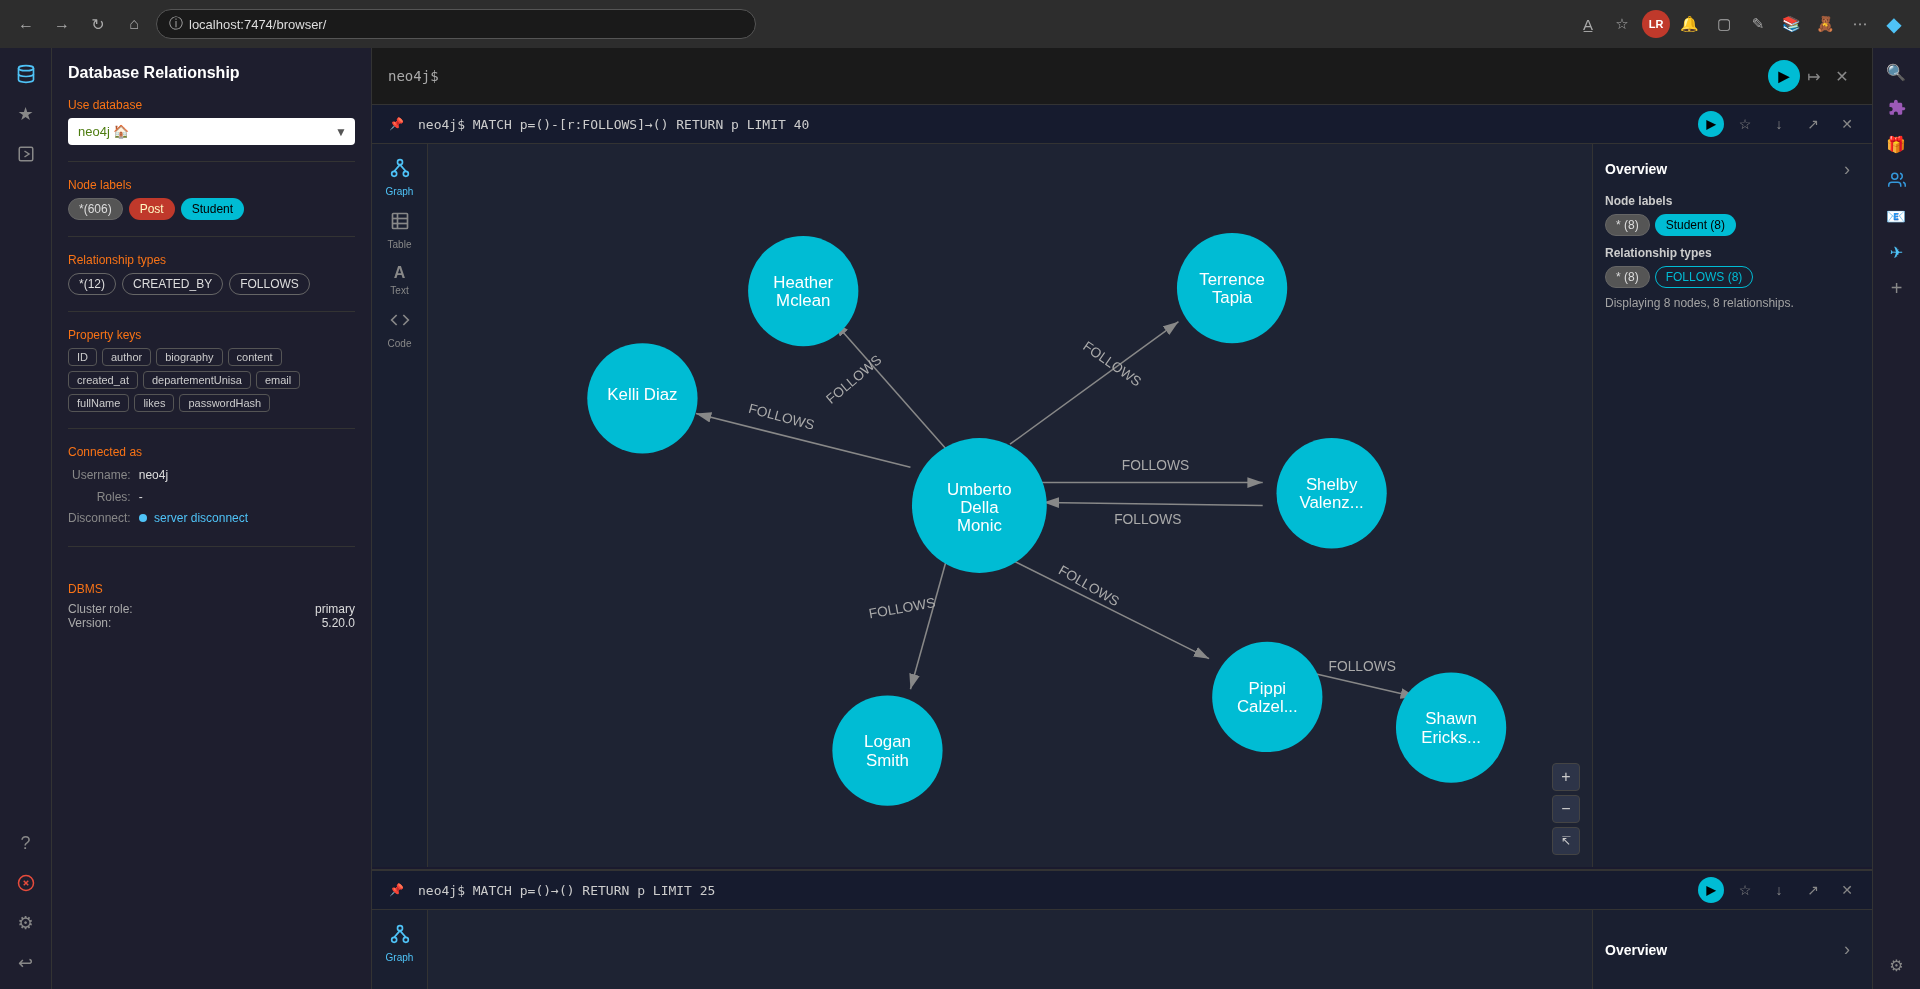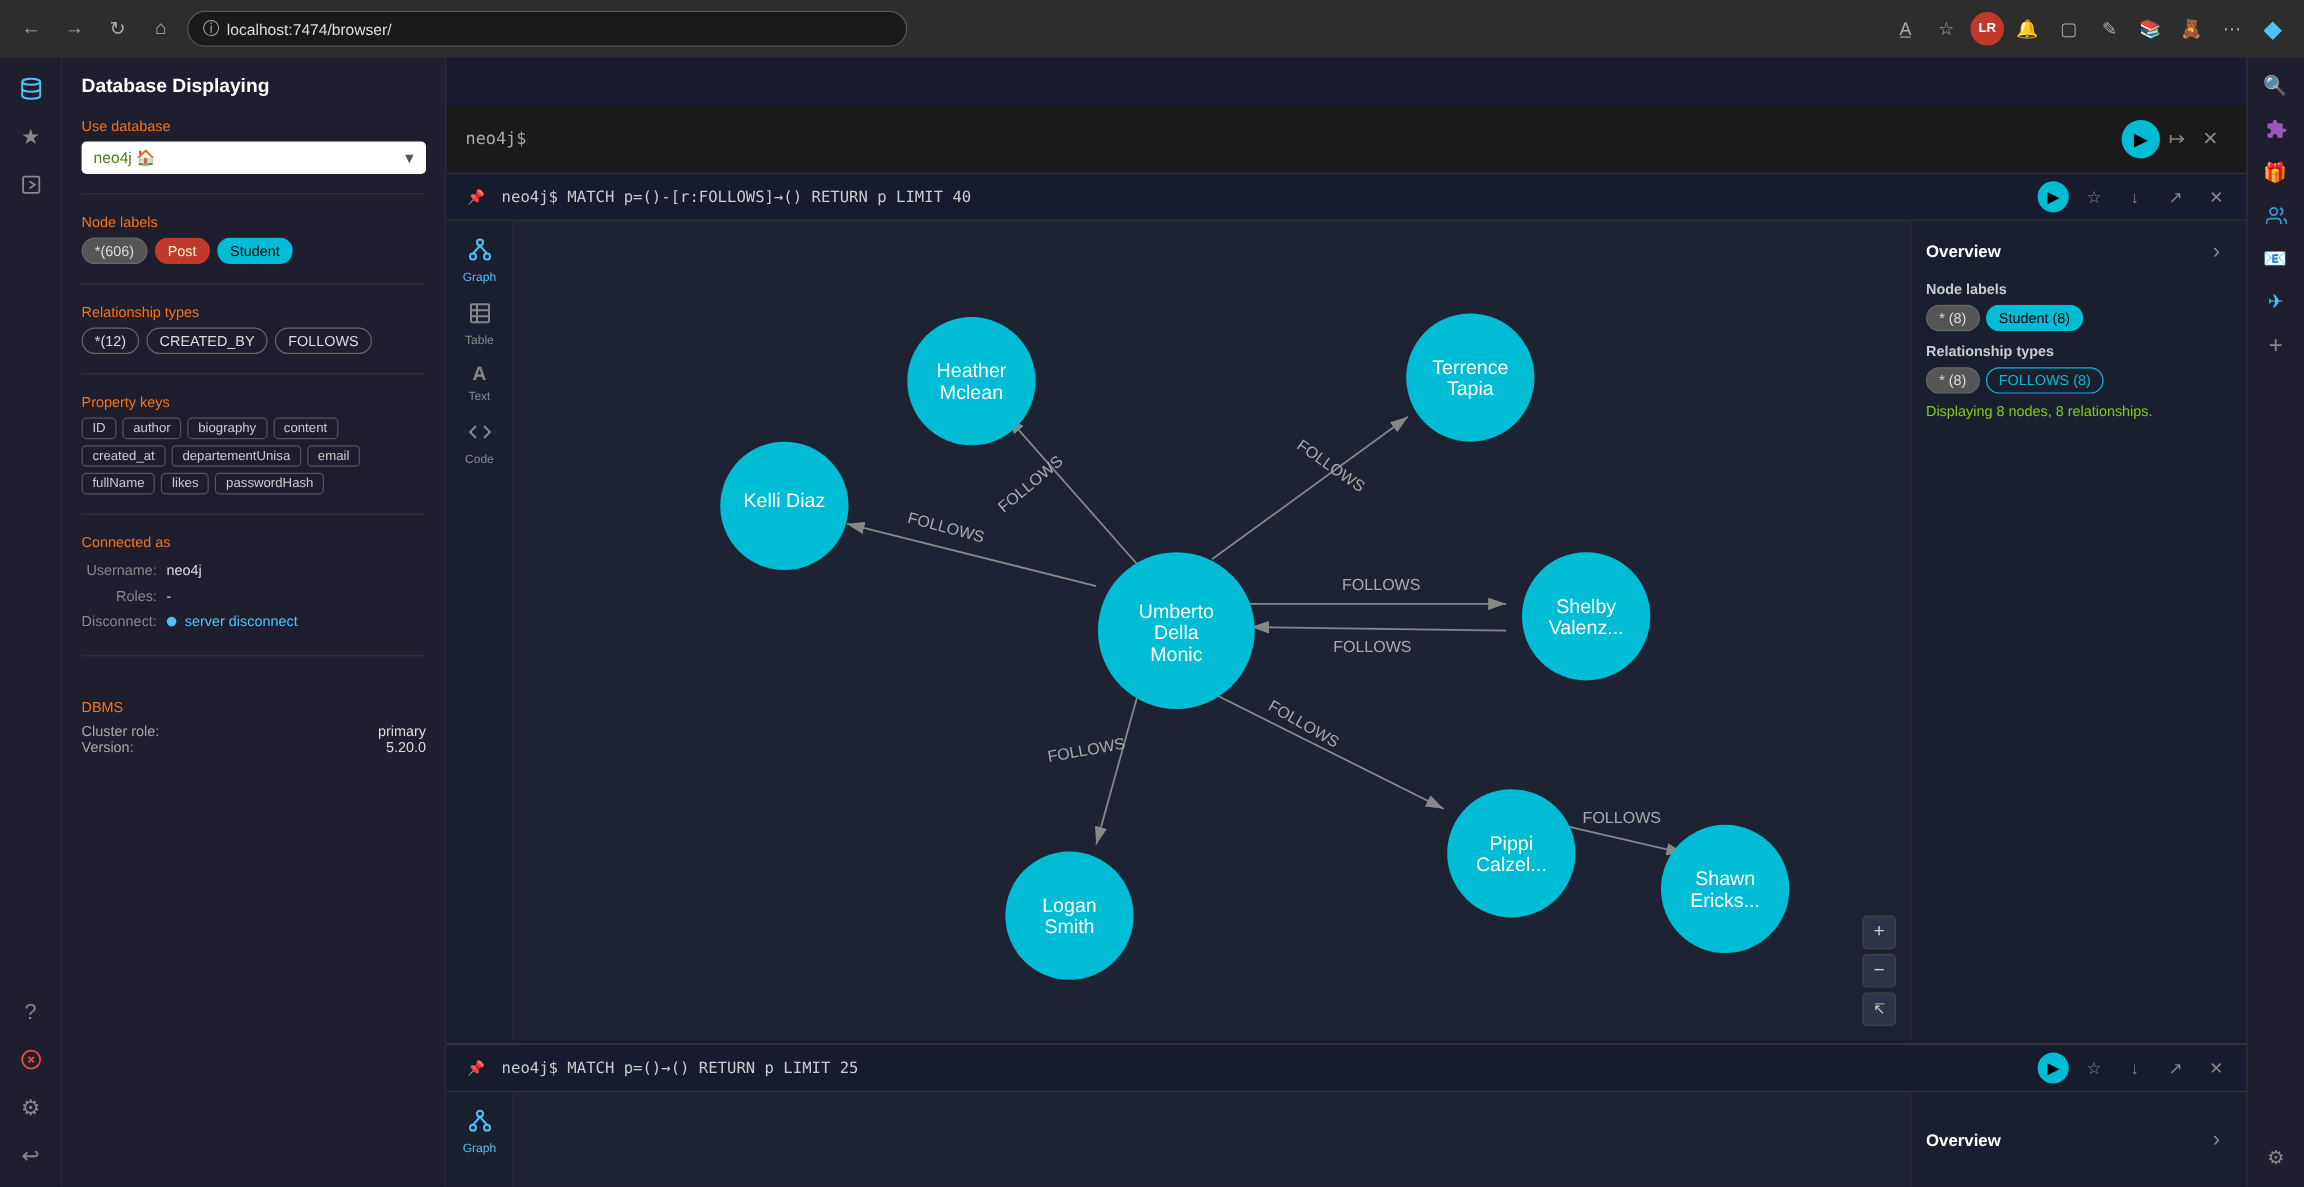"Database Displaying" div.panel-title { text: Displaying -> Relationship }
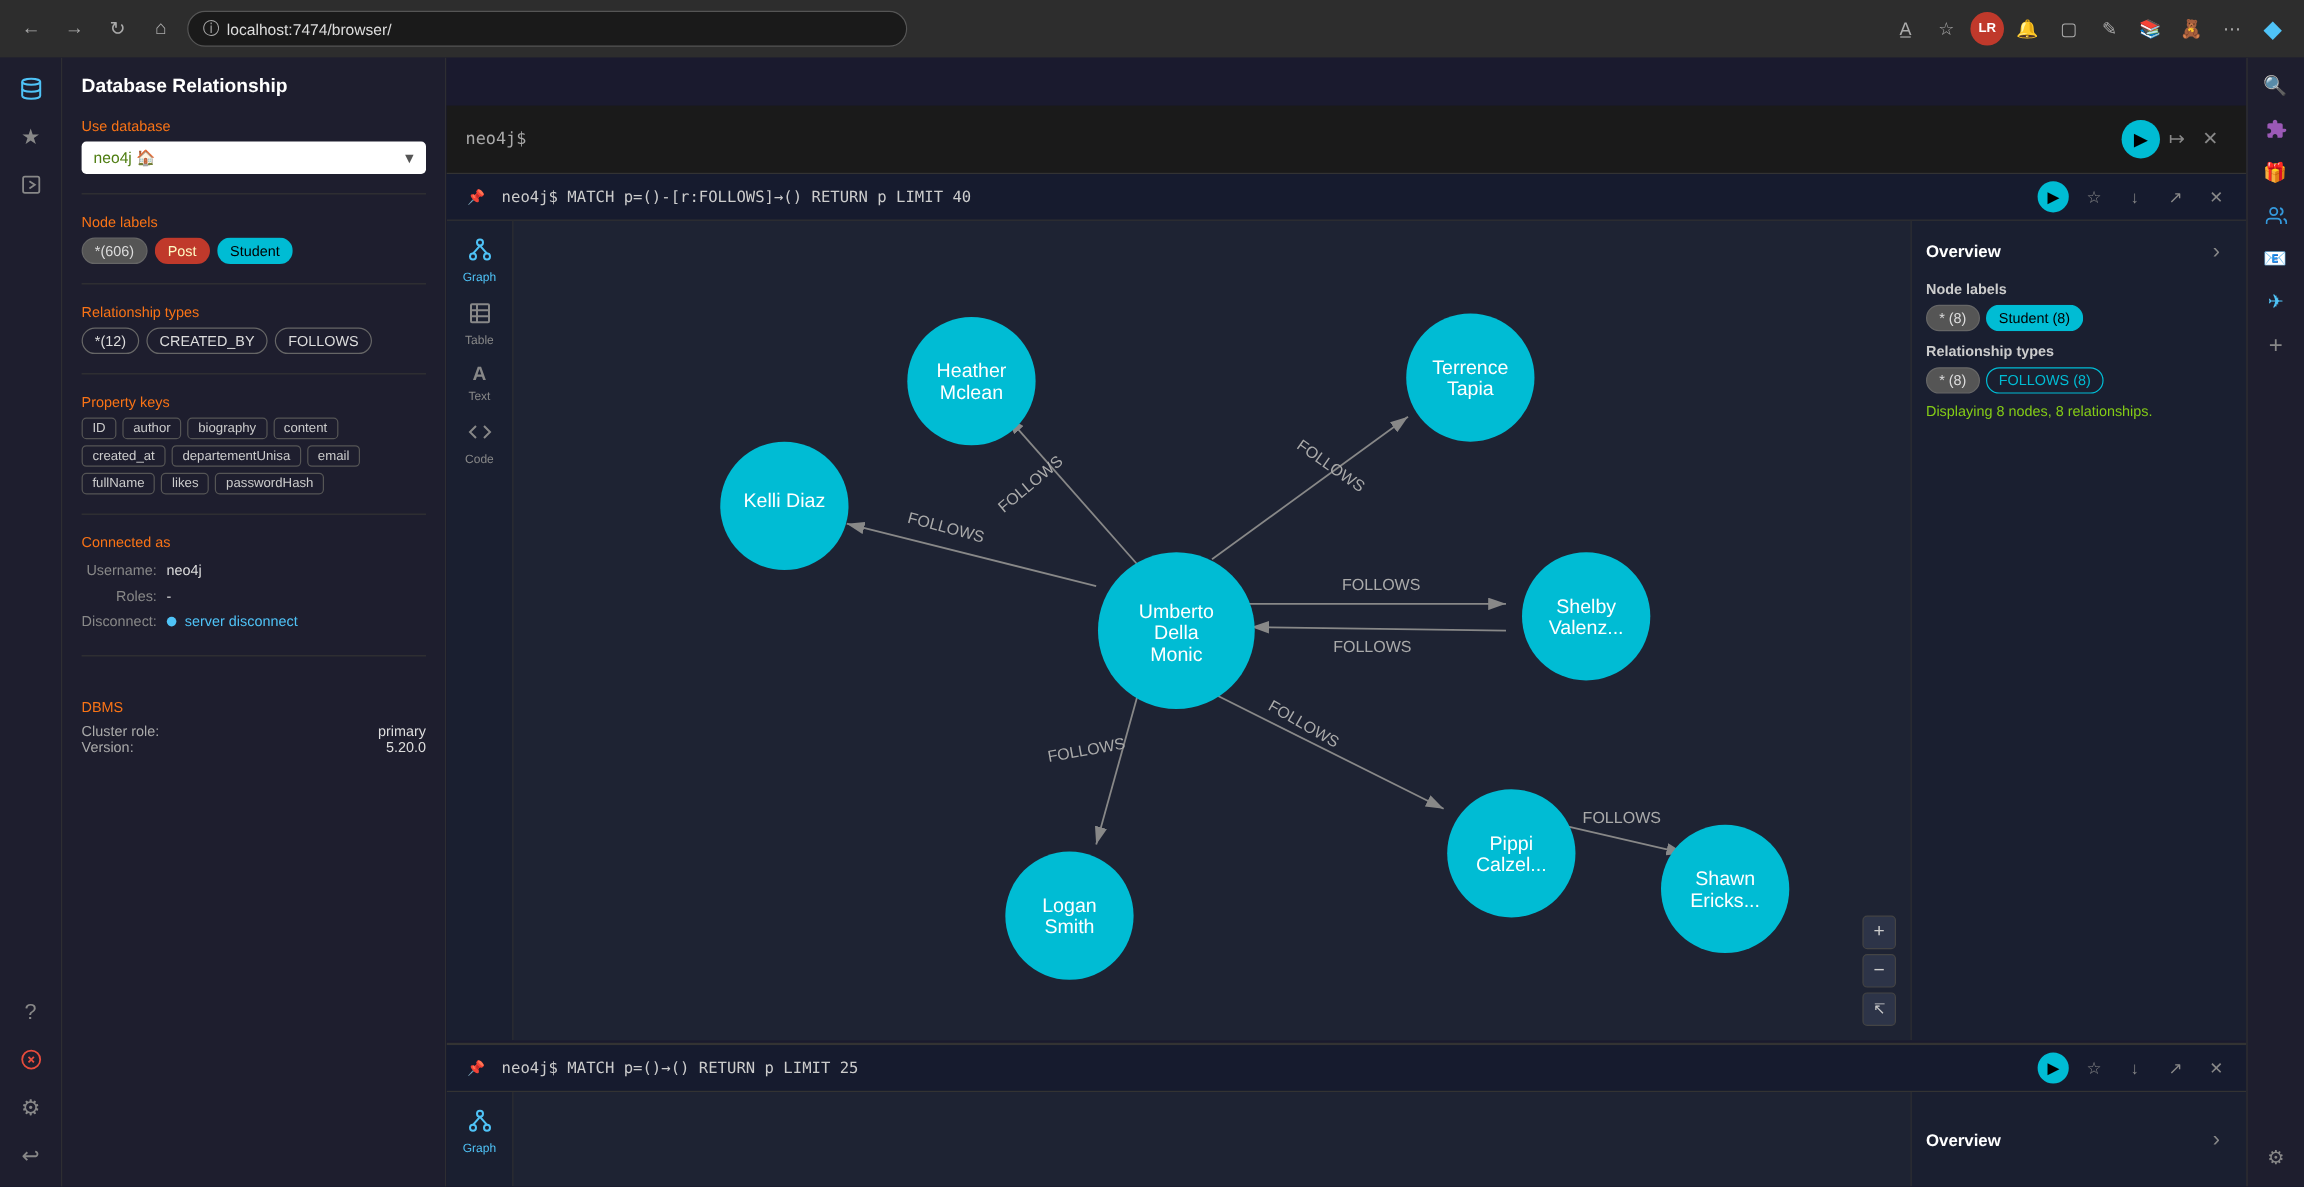"neo4j$" .query-bar { margin-top: 40px -> none }
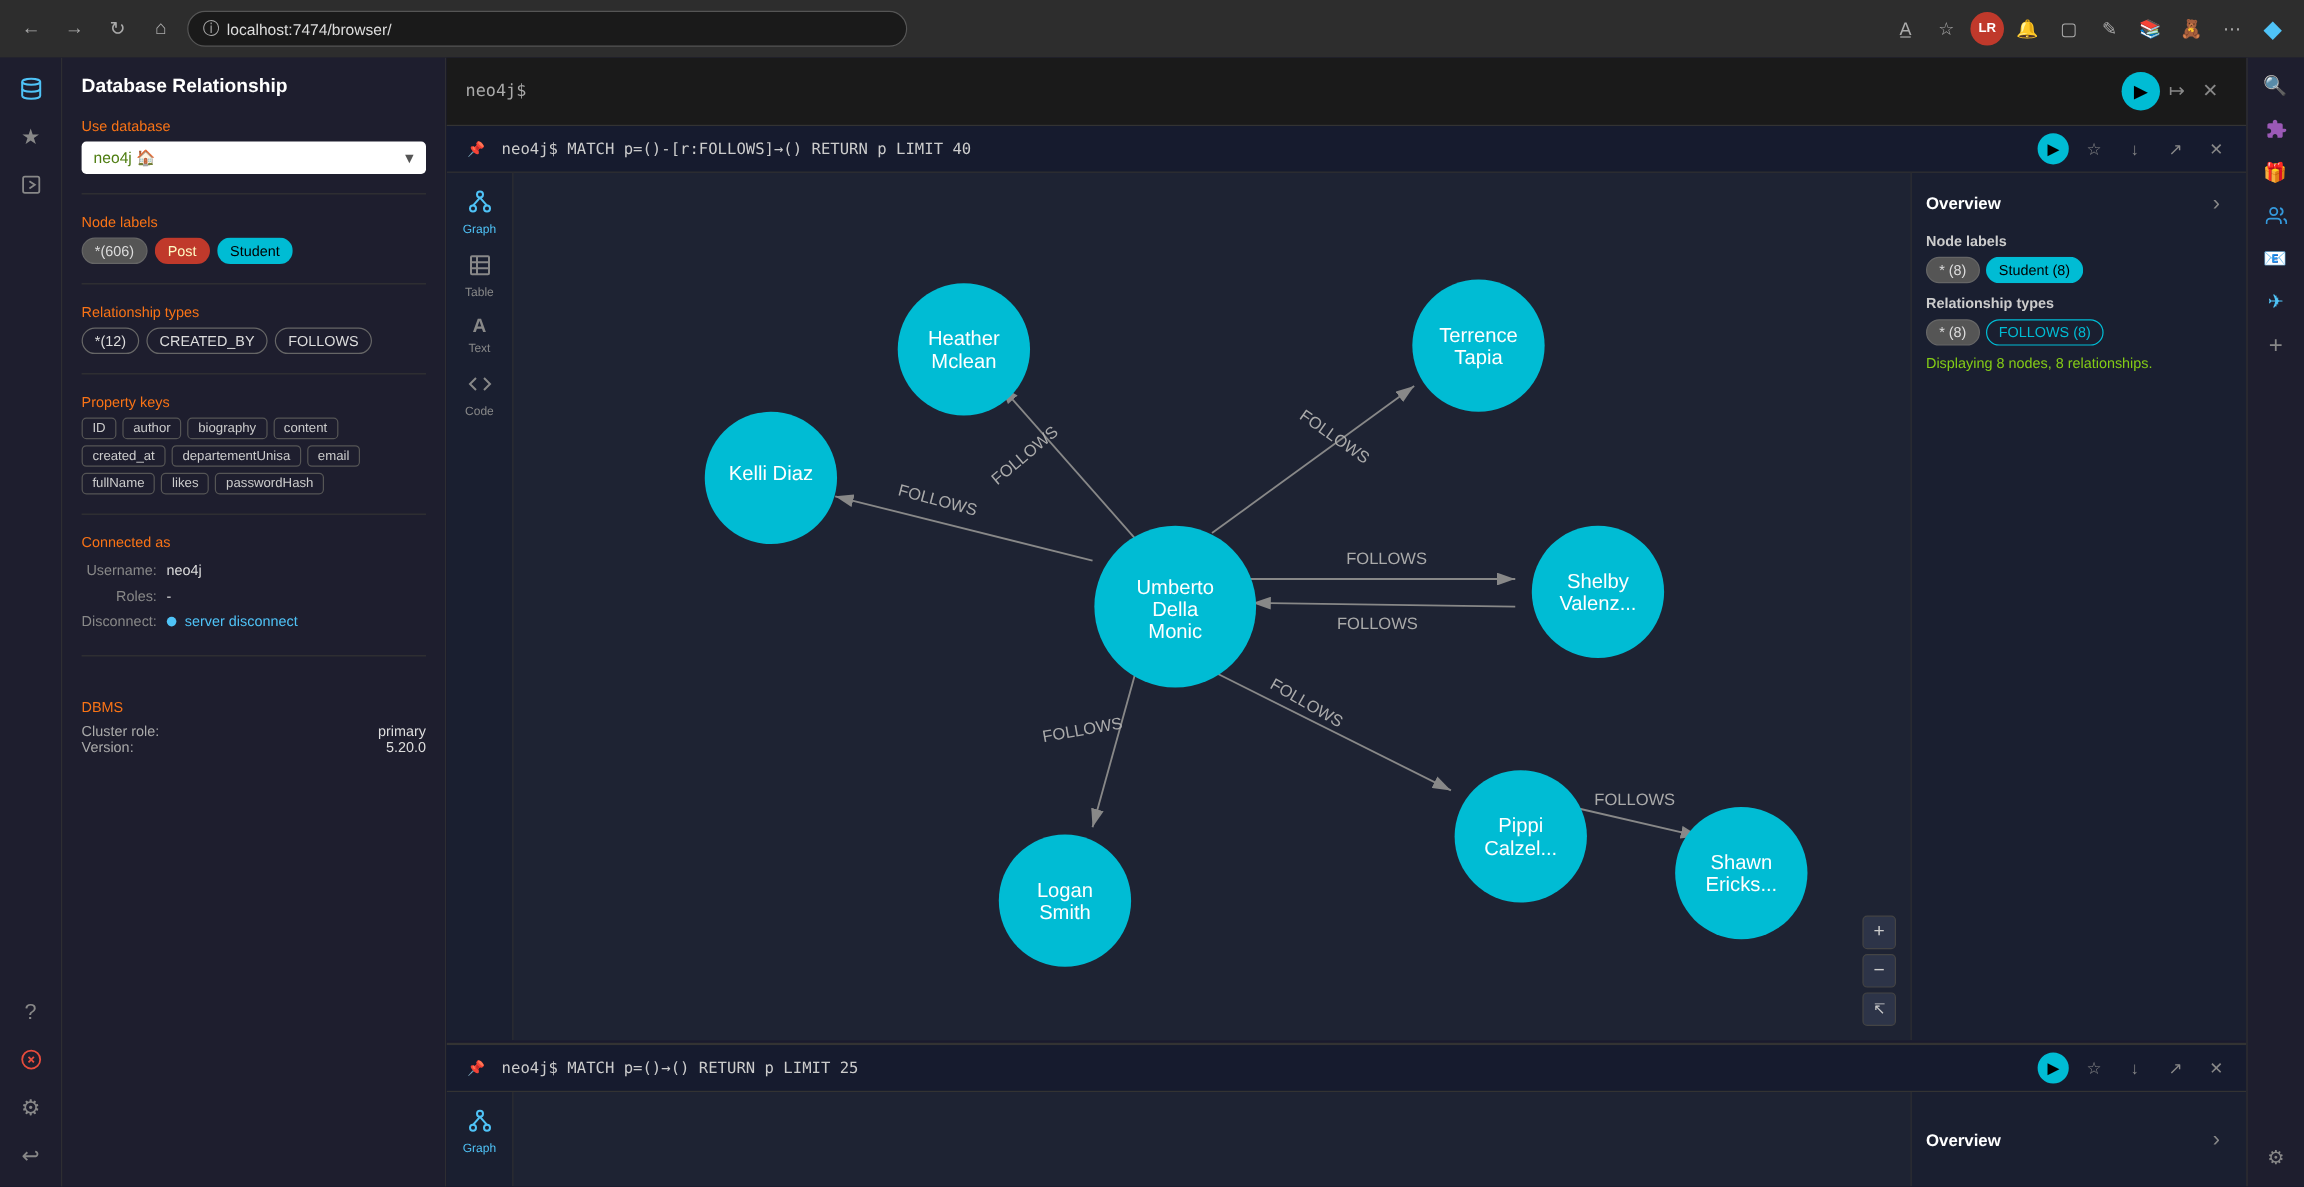"Displaying 8 nodes, 8 relationships." .overview-text { color: #84cc16 -> #a3a3a3 }
